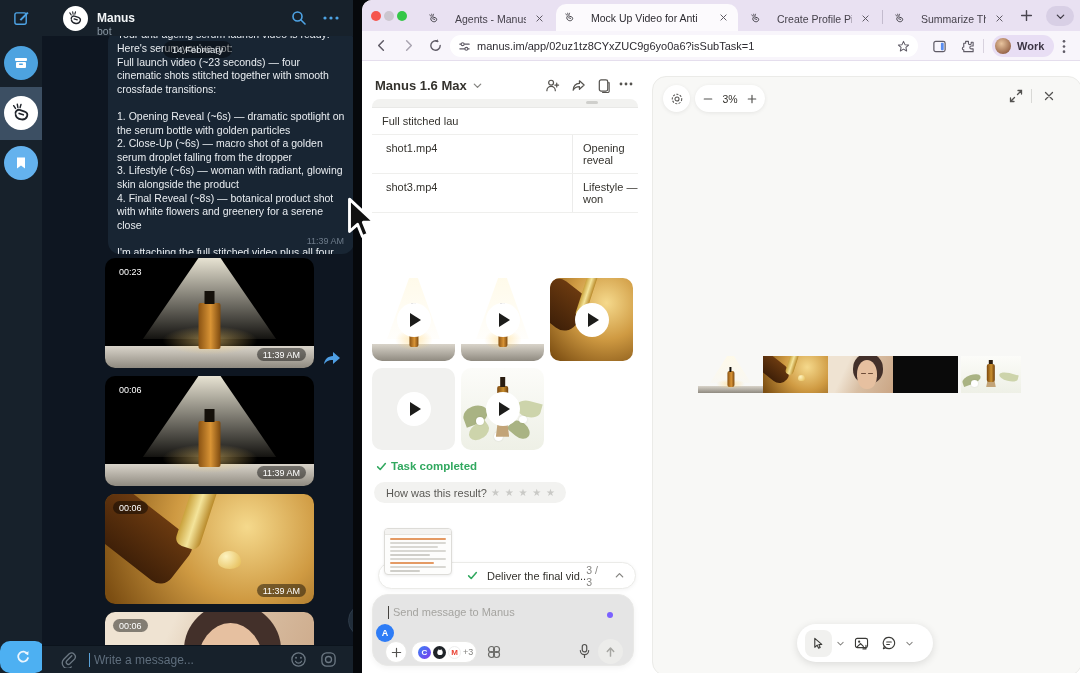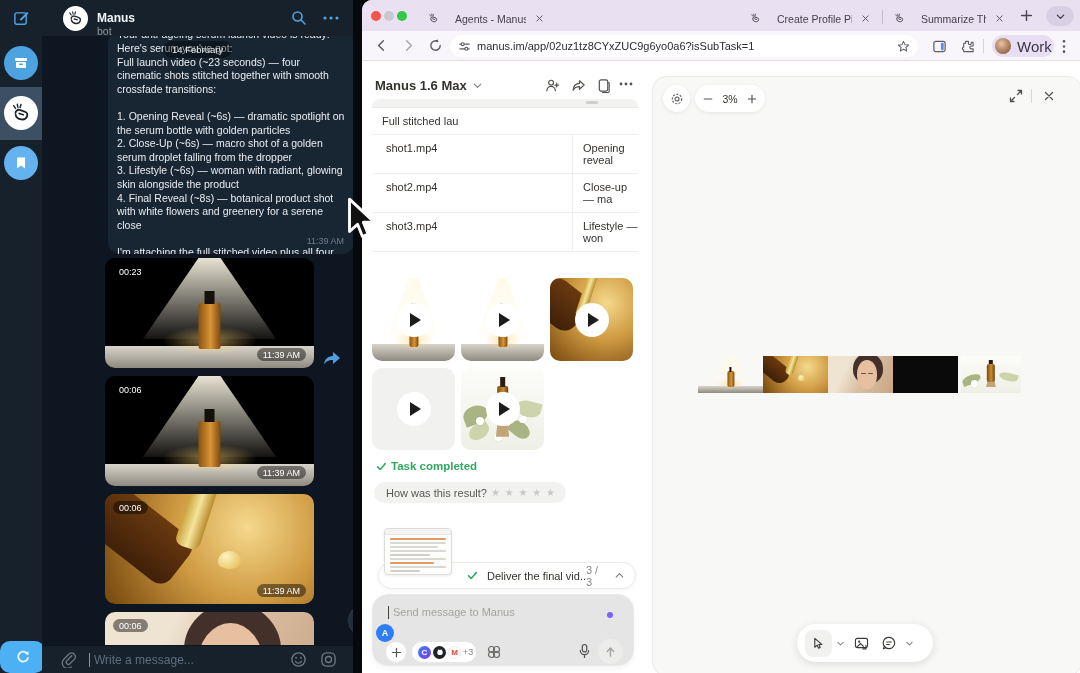"Mock Up Video for Anti" div.tab { html: none -> <div> <svg> <use></use> </svg> <span>Mock Up Video for Anti</span> <span> <svg> <use></use> </svg> </span> </div> }
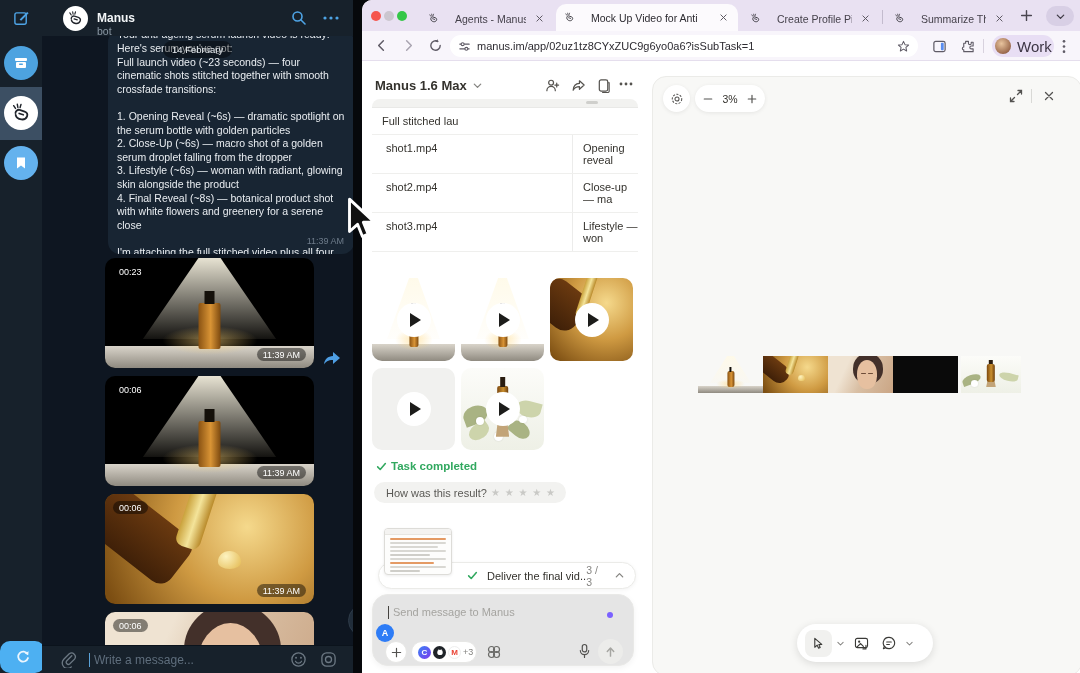"Work" span { font-size: 15px -> 11px; font-weight: normal -> bold }
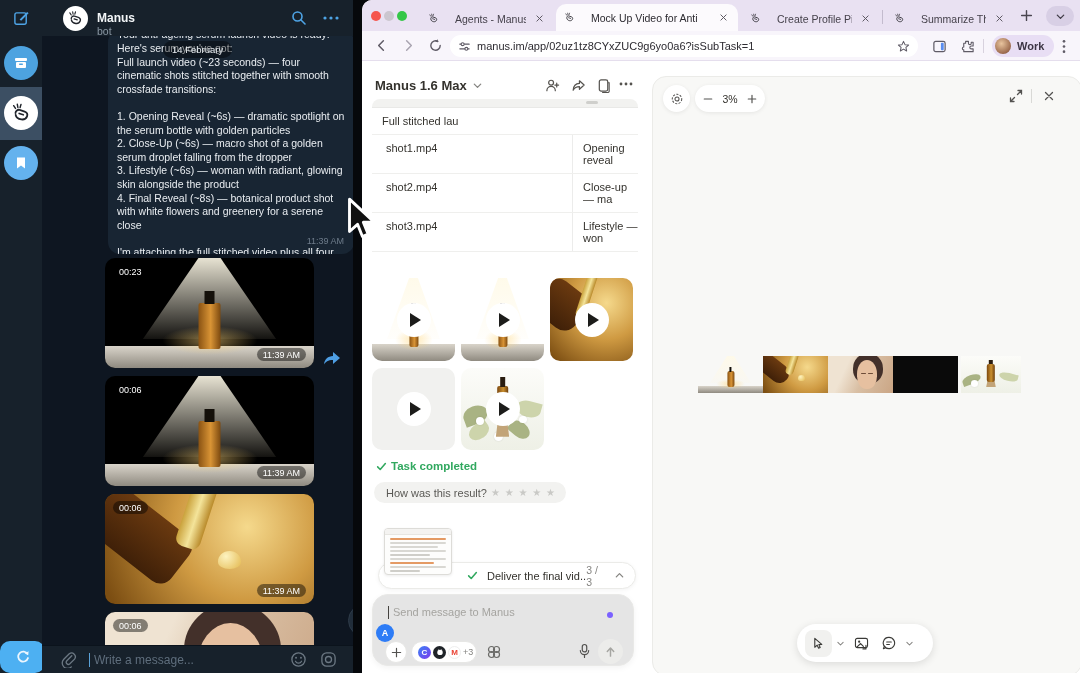"shot2.mp4" div.m-row { html: <div> <div>shot2.mp4</div> <div>Close-up — ma</div> </div> -> none }
